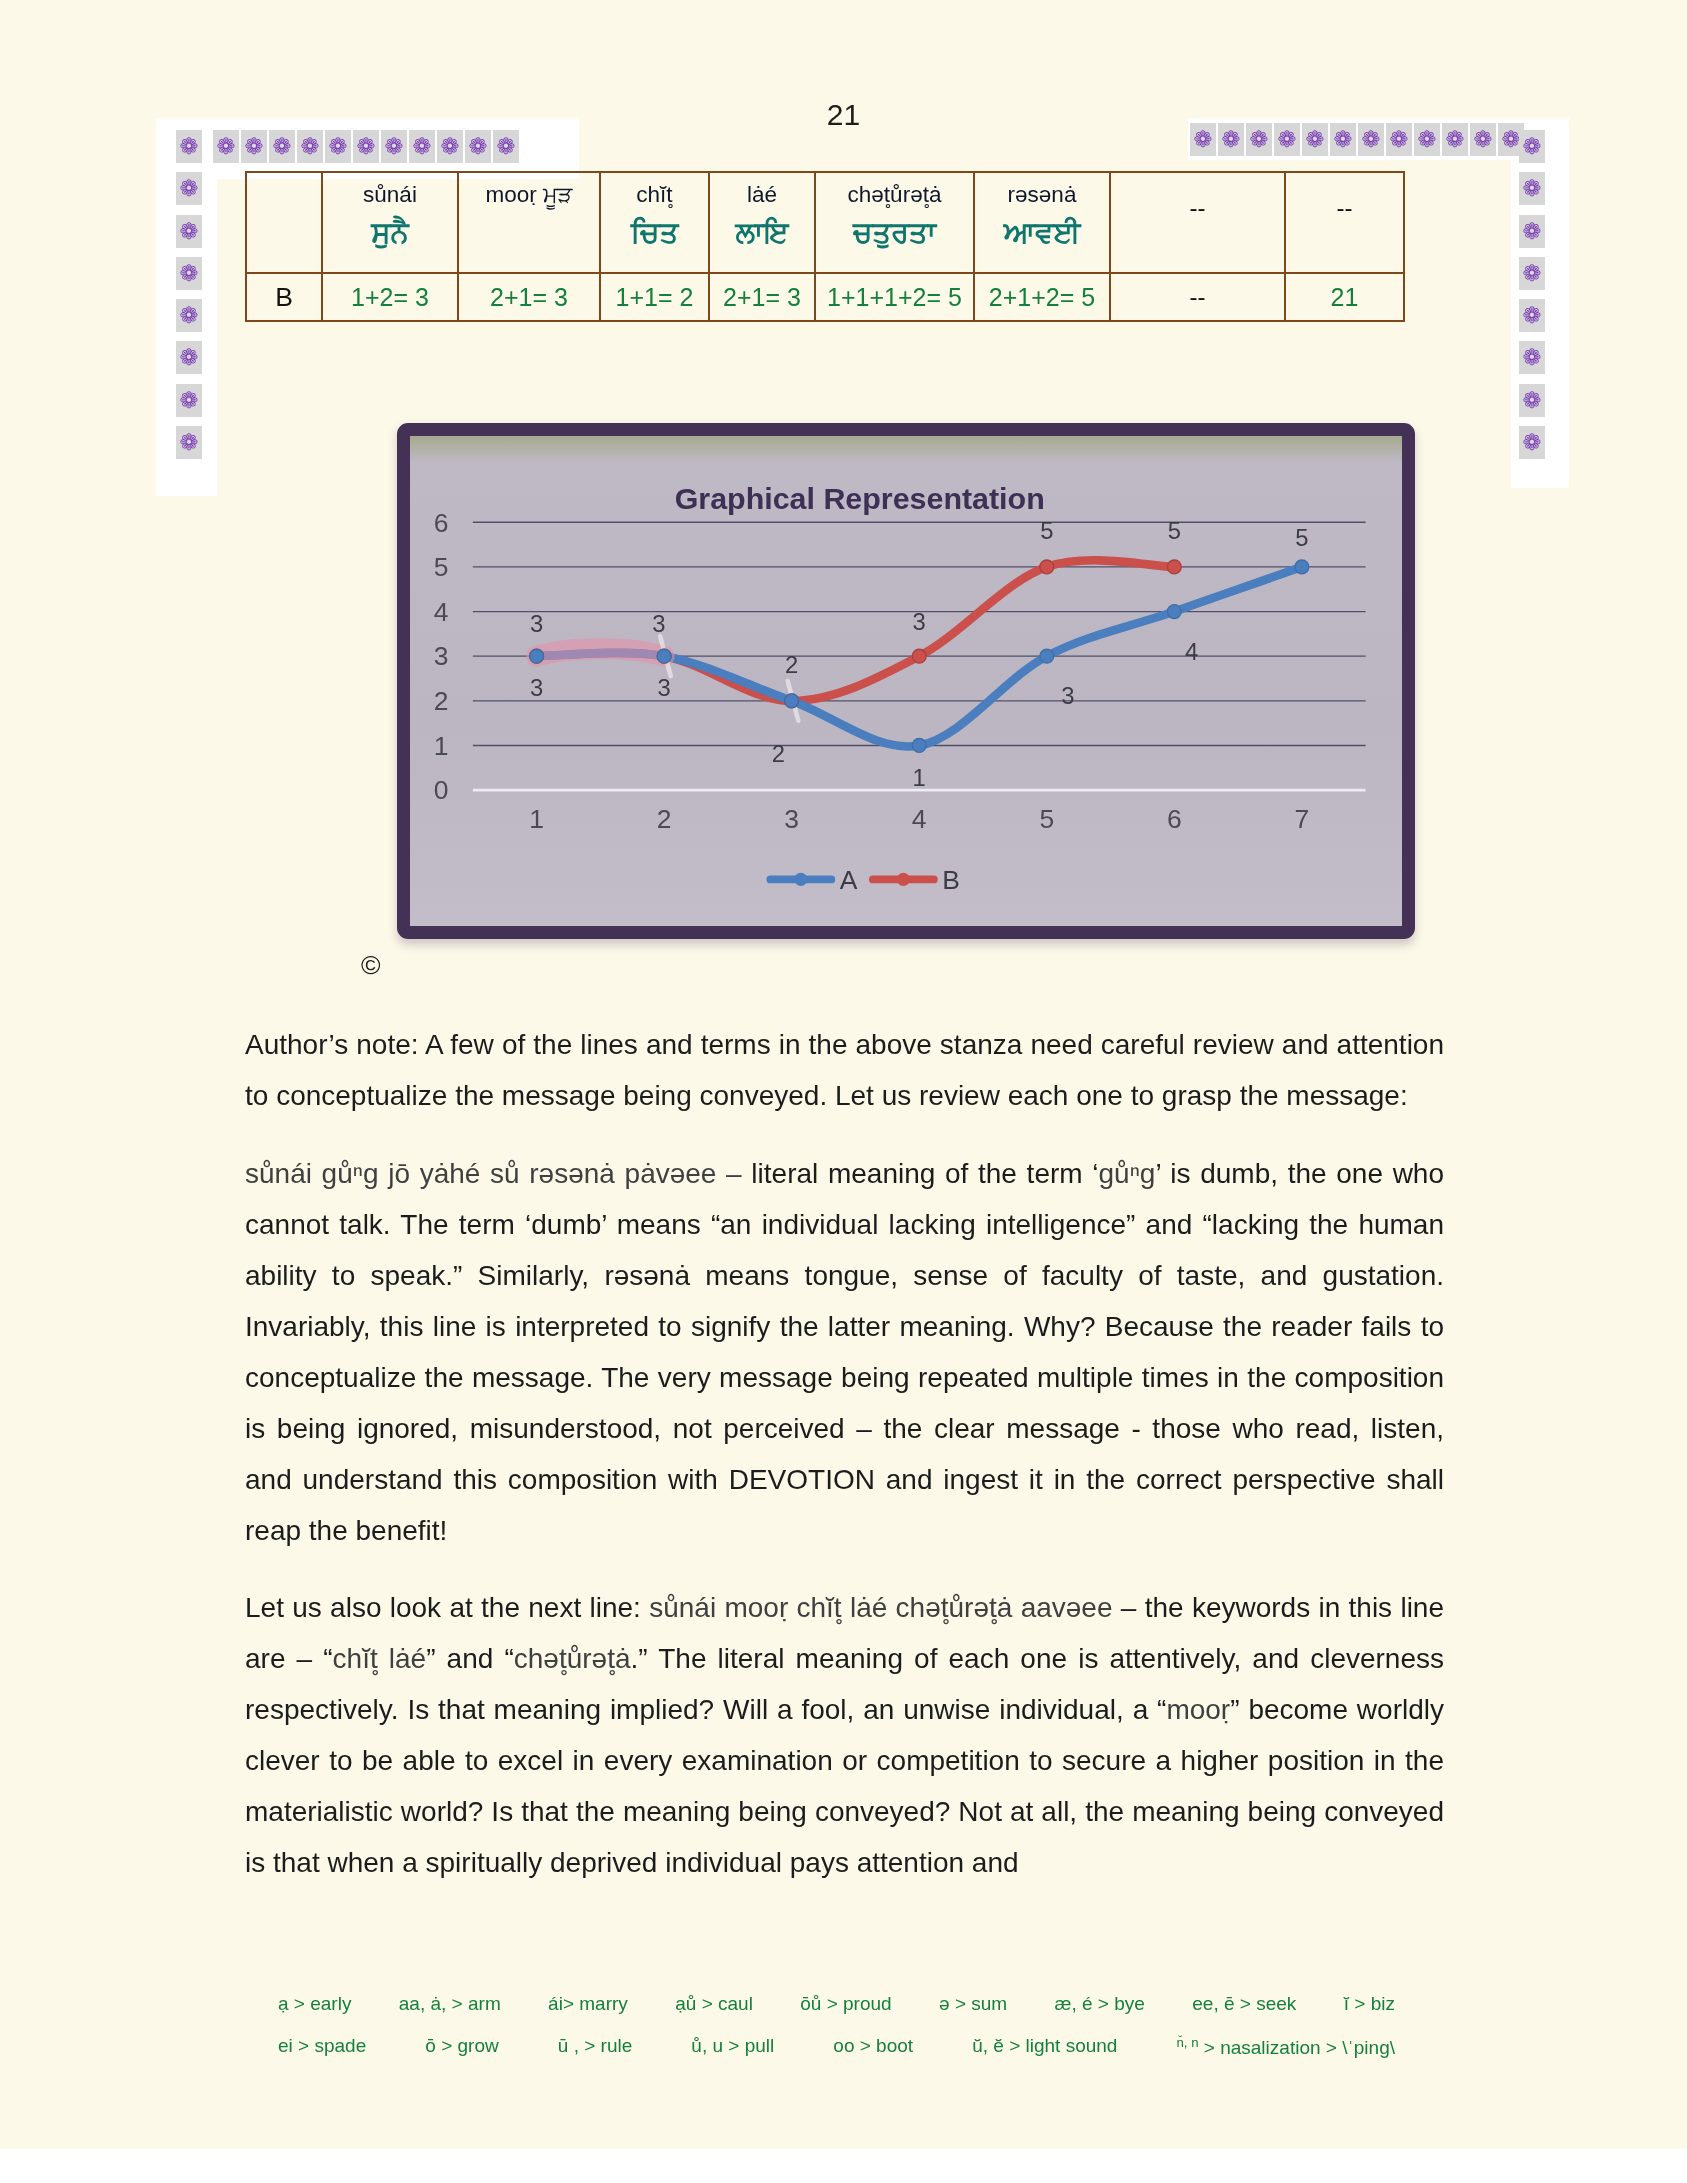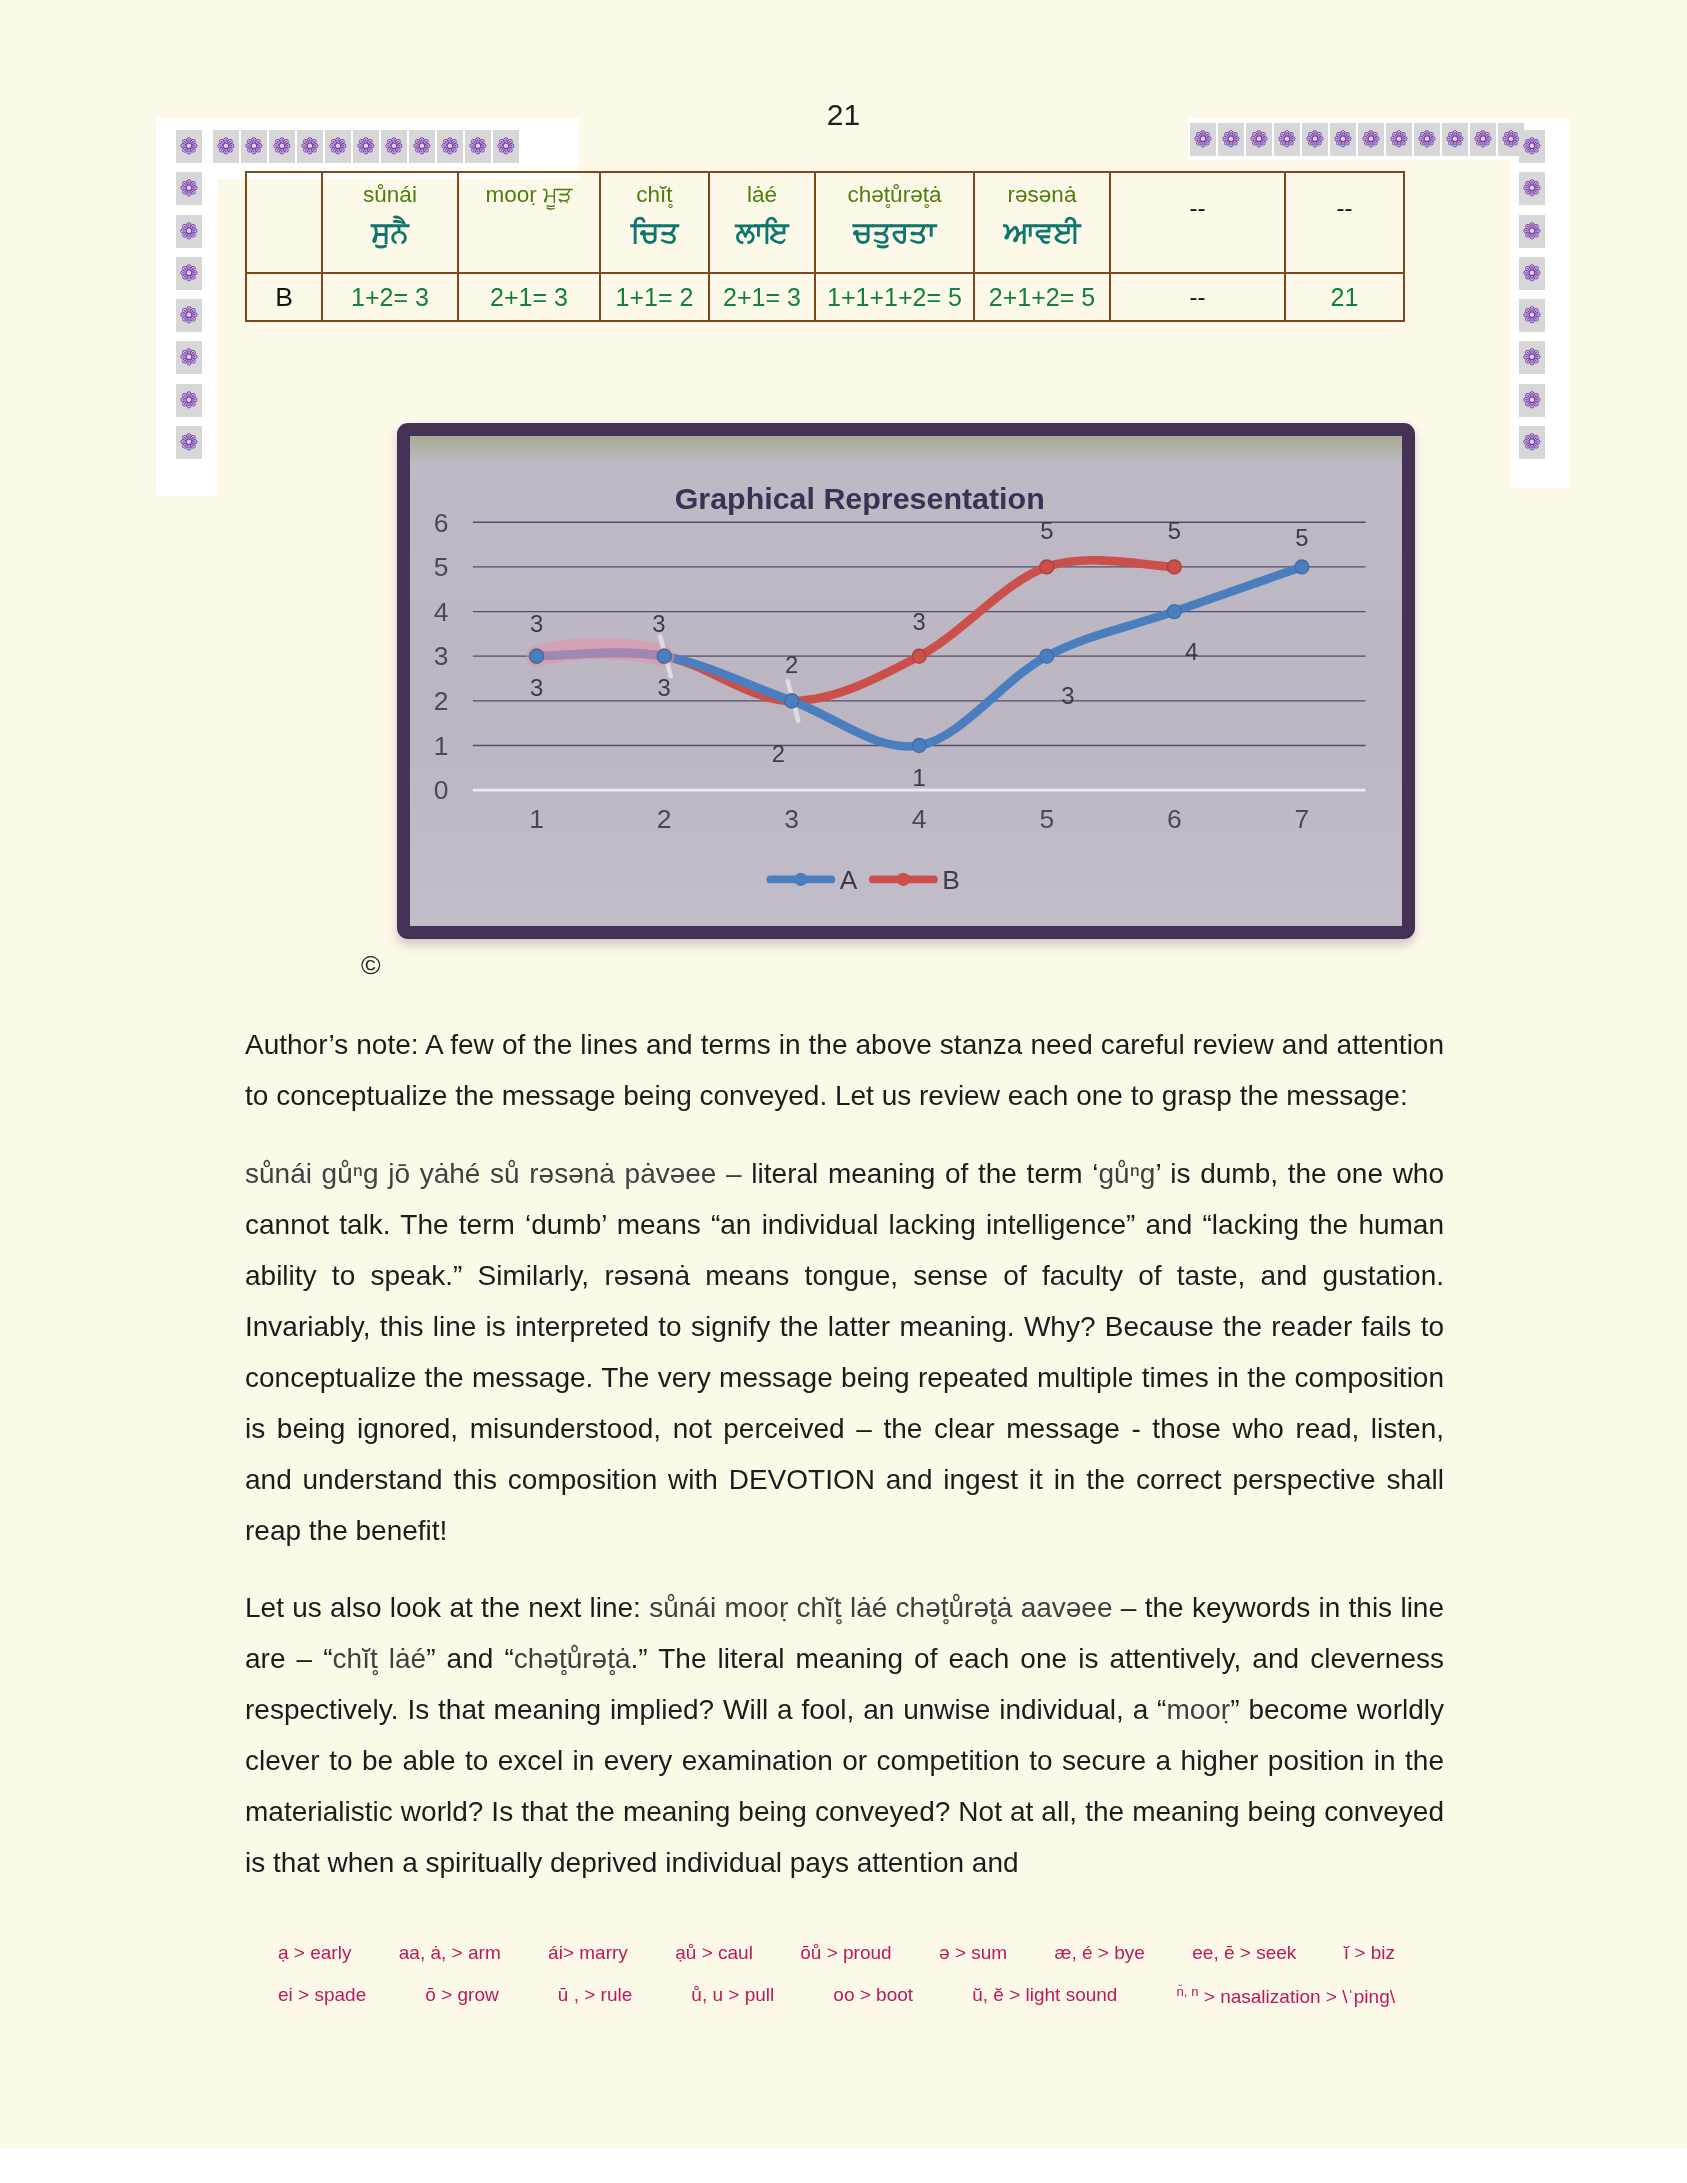"sůnái" .word-table .translit { color: #4d7c0f -> #0f172a }
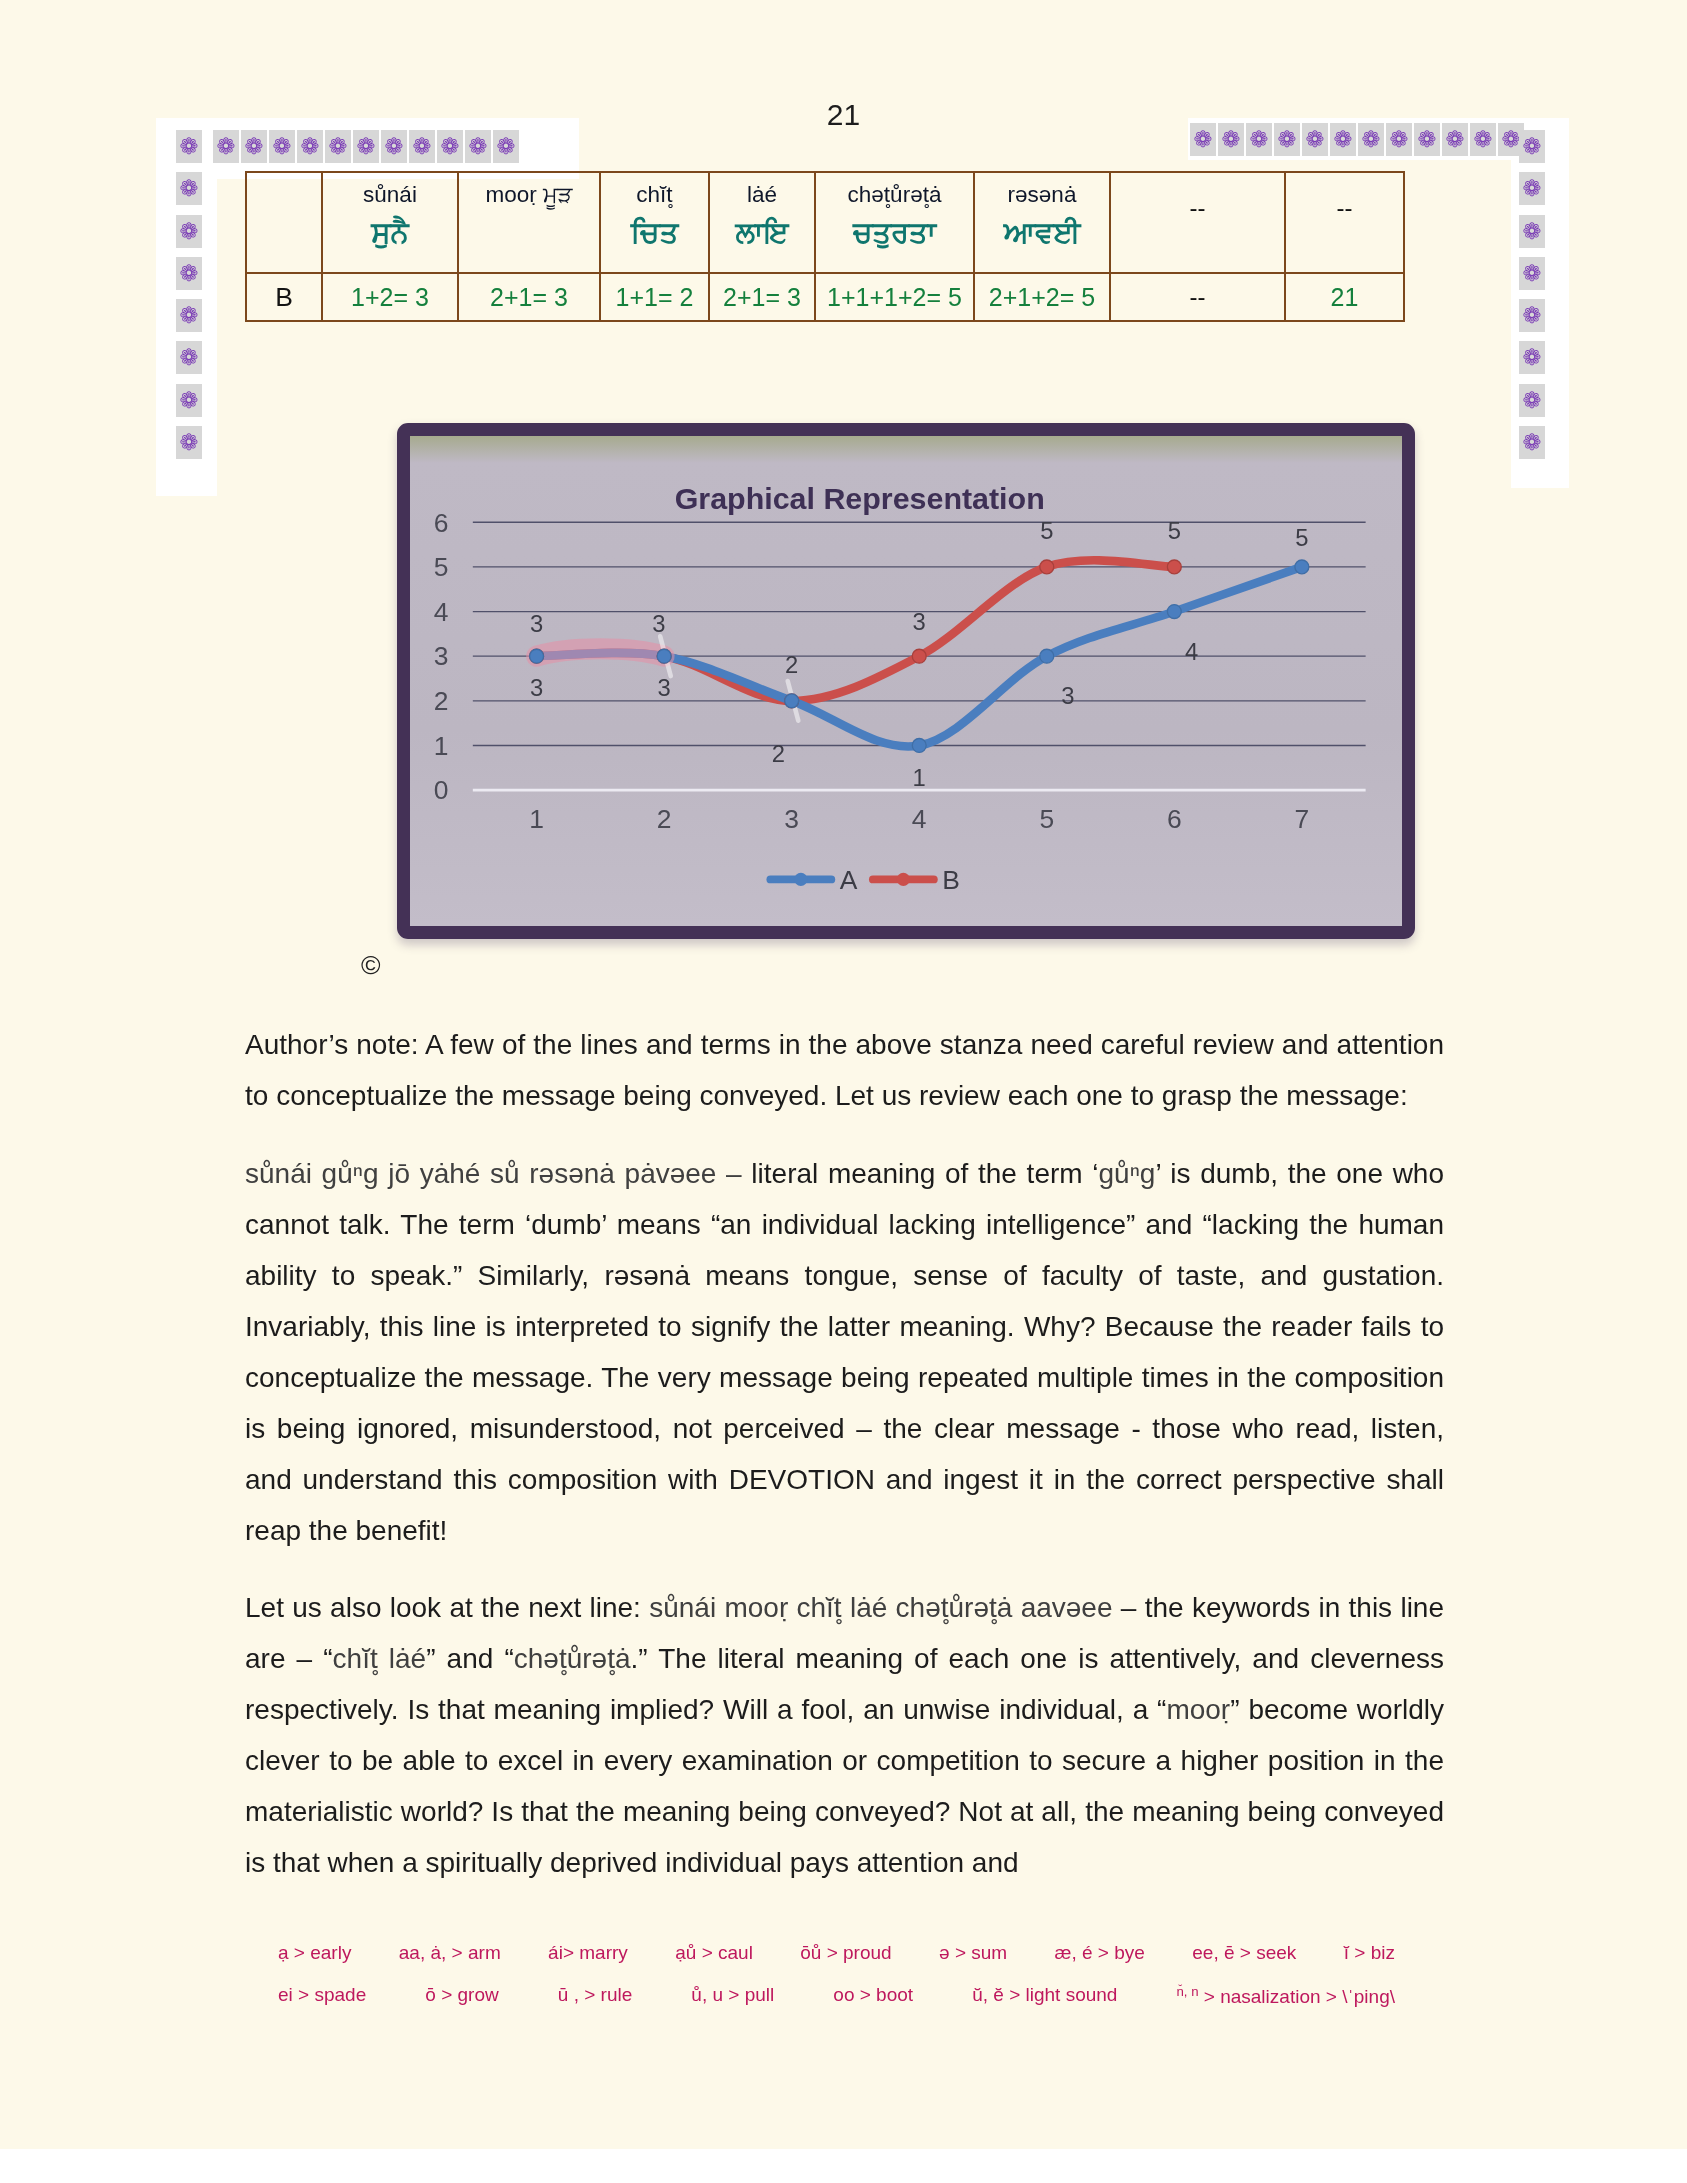"ạ > early" .guide { color: #be185d -> #15803d; top: 1942px -> 1993px }
